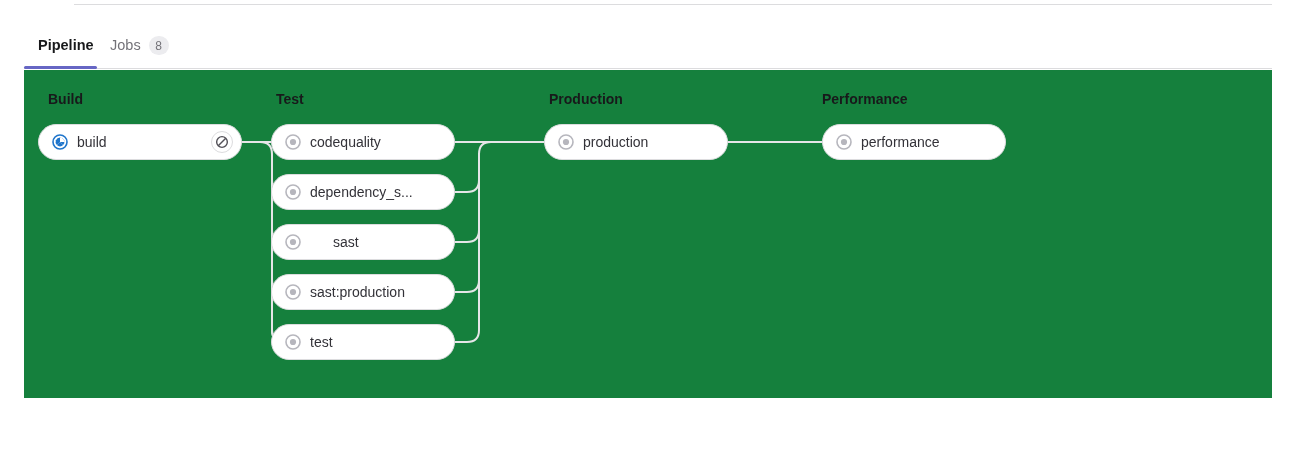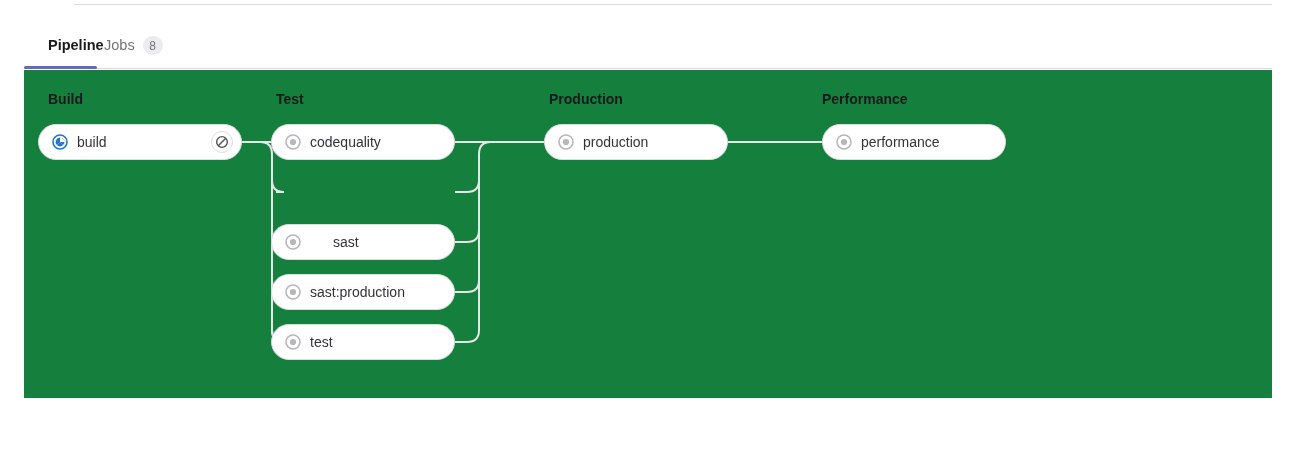"Pipeline" .tab-pipeline { left: 16px -> 6px }
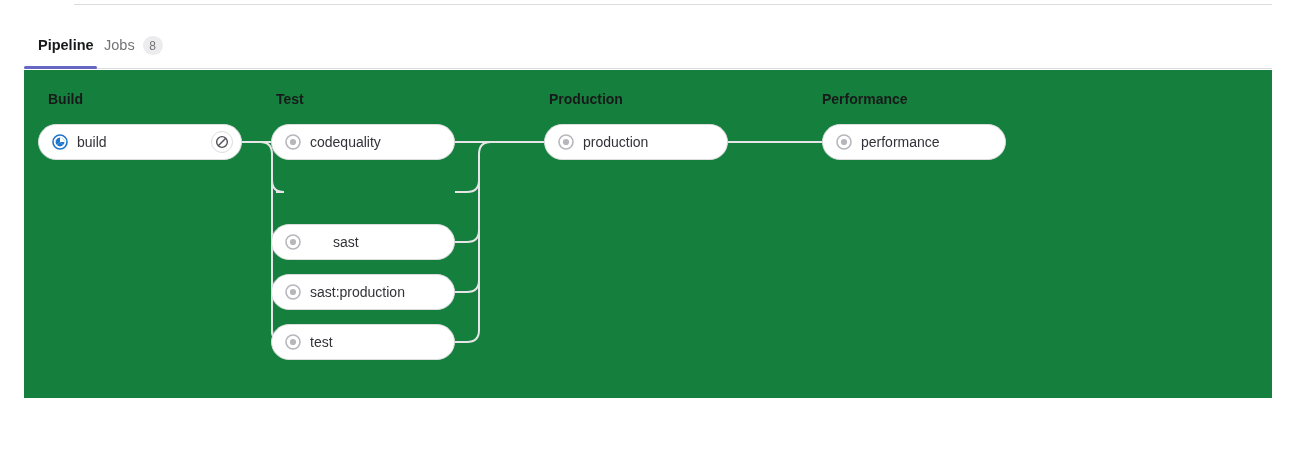"Jobs" .tab-jobs { left: 72px -> 78px }
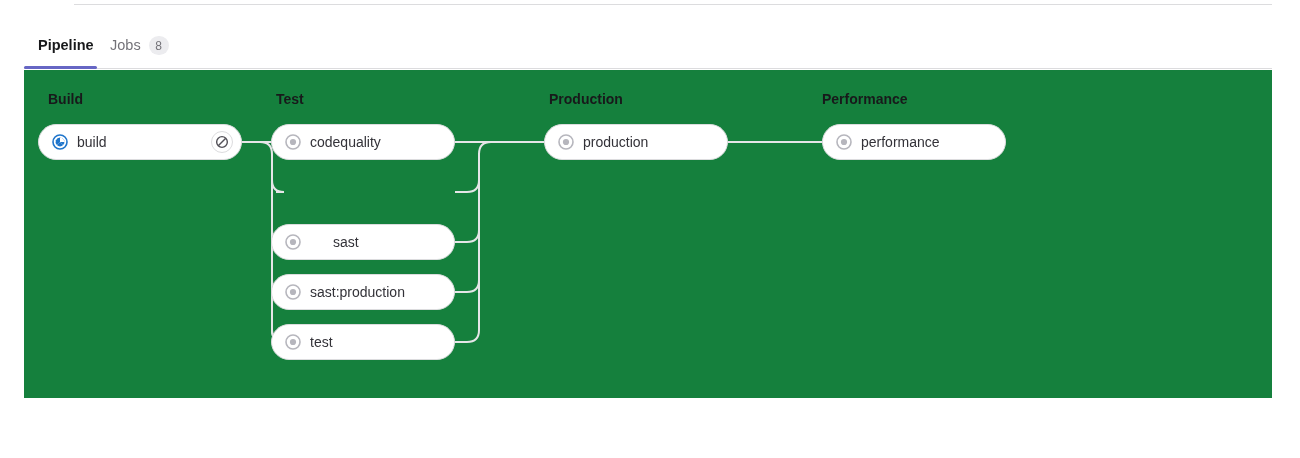"dependency_s..." div.pill { html: none -> <div> <svg> <circle></circle> <circle></circle> </svg> <span>dependency_s...</span> </div> }
